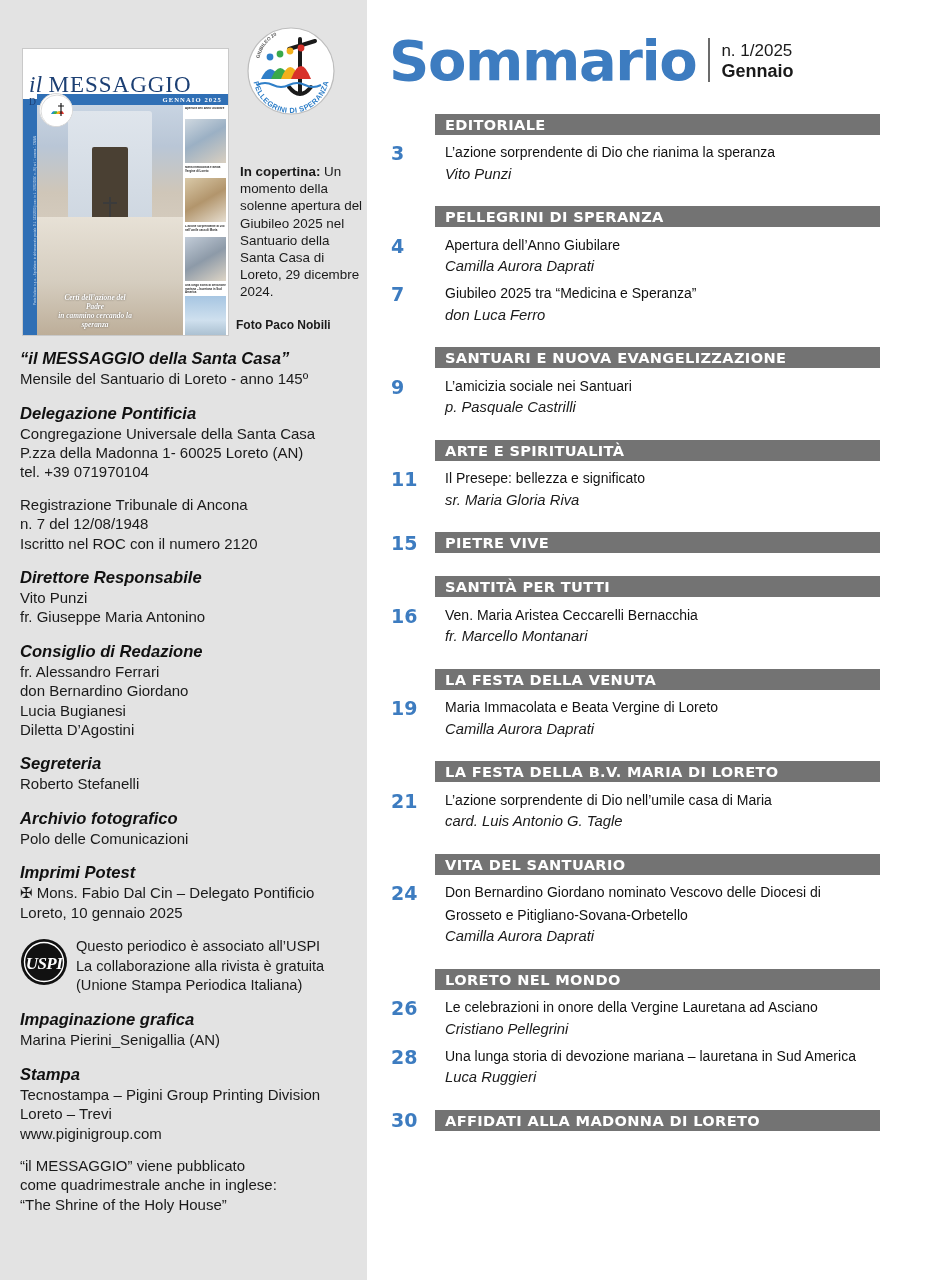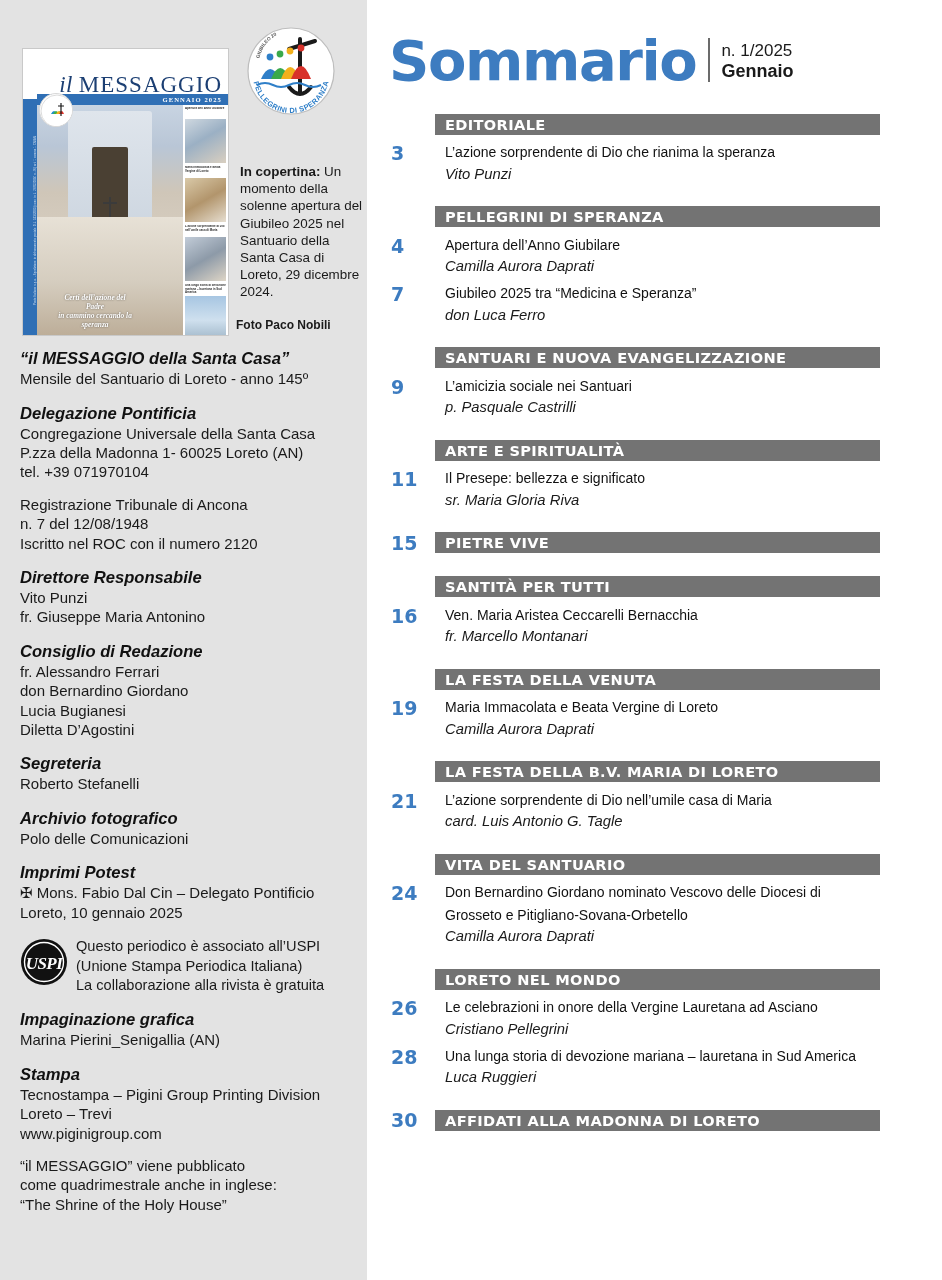"il MESSAGGIO" .cover-masthead { text-align: right -> left }
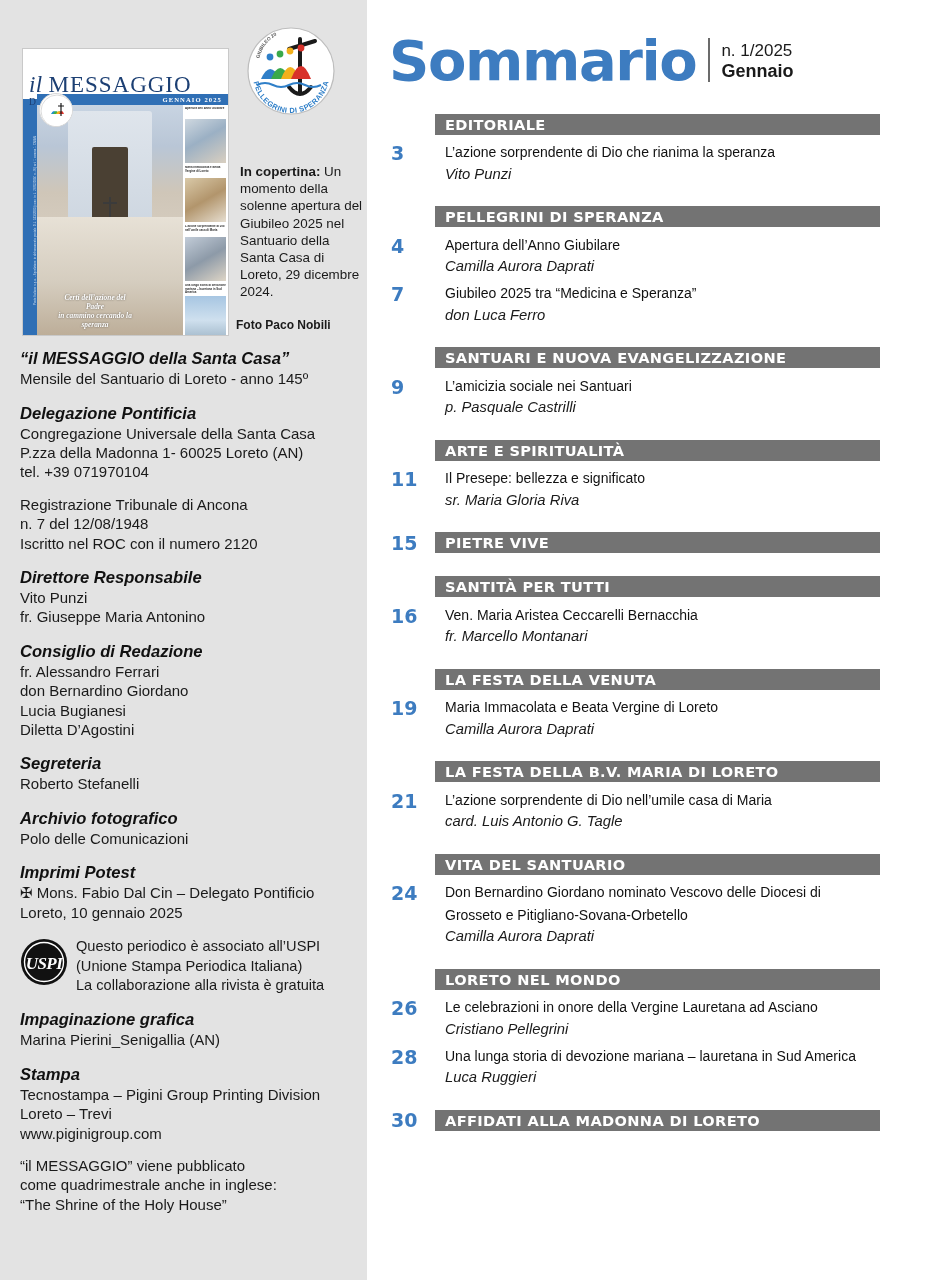"(Unione Stampa Periodica Italiana)" p { order: before "La collaborazione alla rivista è" -> after "La collaborazione alla rivista è" }
